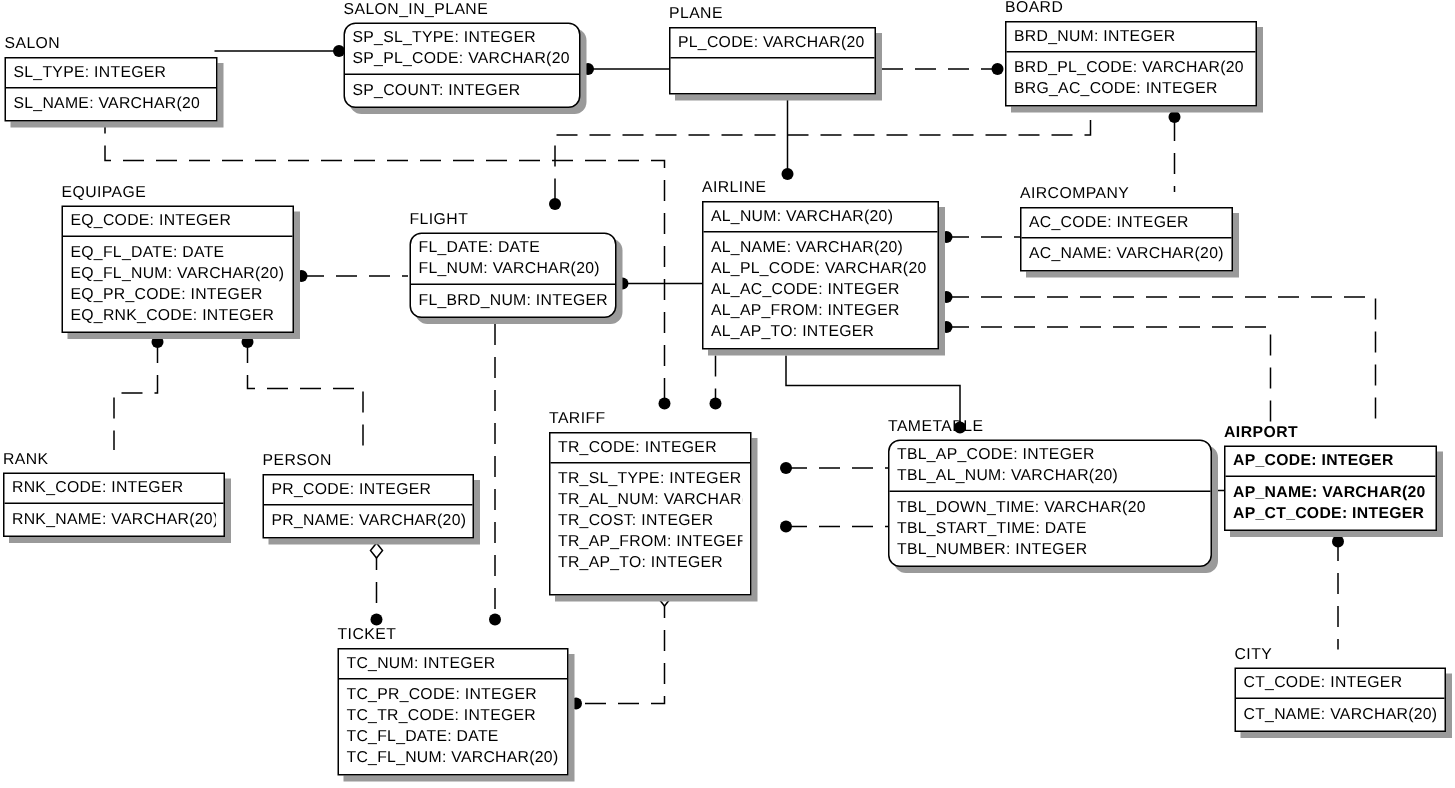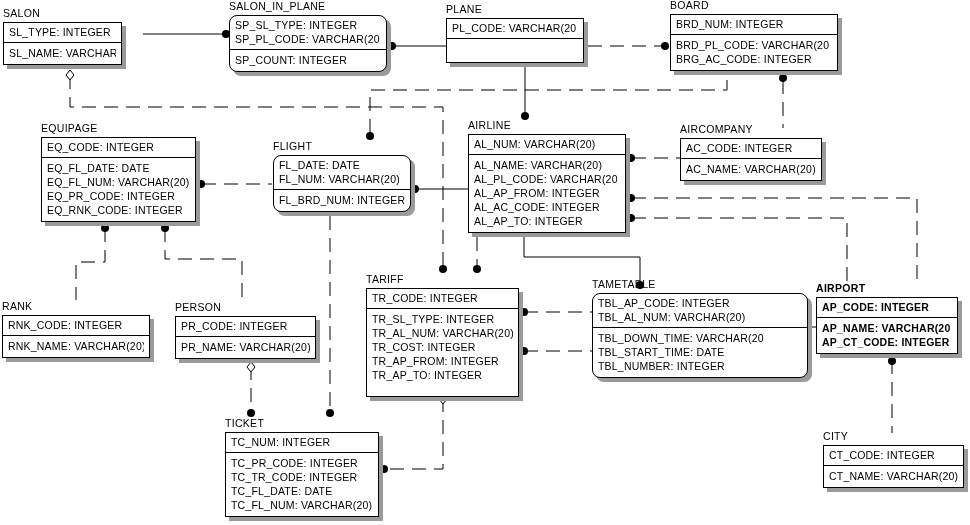"SALON" div.ent { top: 22px -> 38px; width: 119px -> 142px }
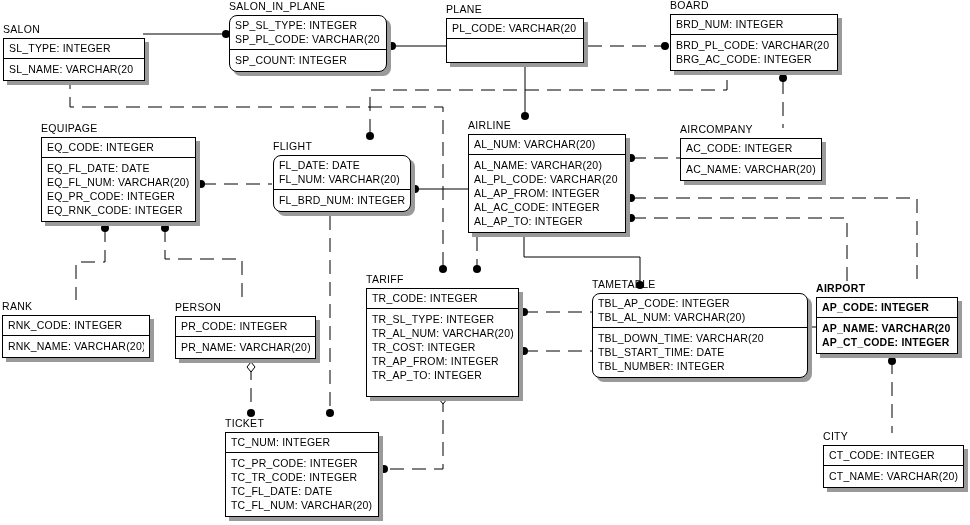"AL_AP_FROM: INTEGER" div.row { order: before "AL_AC_CODE: INTEGER" -> after "AL_AC_CODE: INTEGER" }
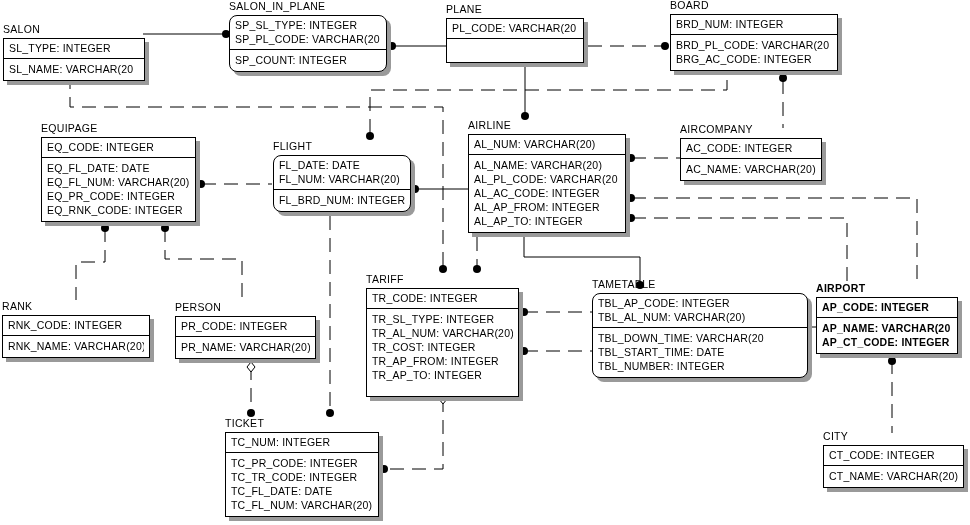"TARIFF" div.ent { width: 153px -> 135px }
